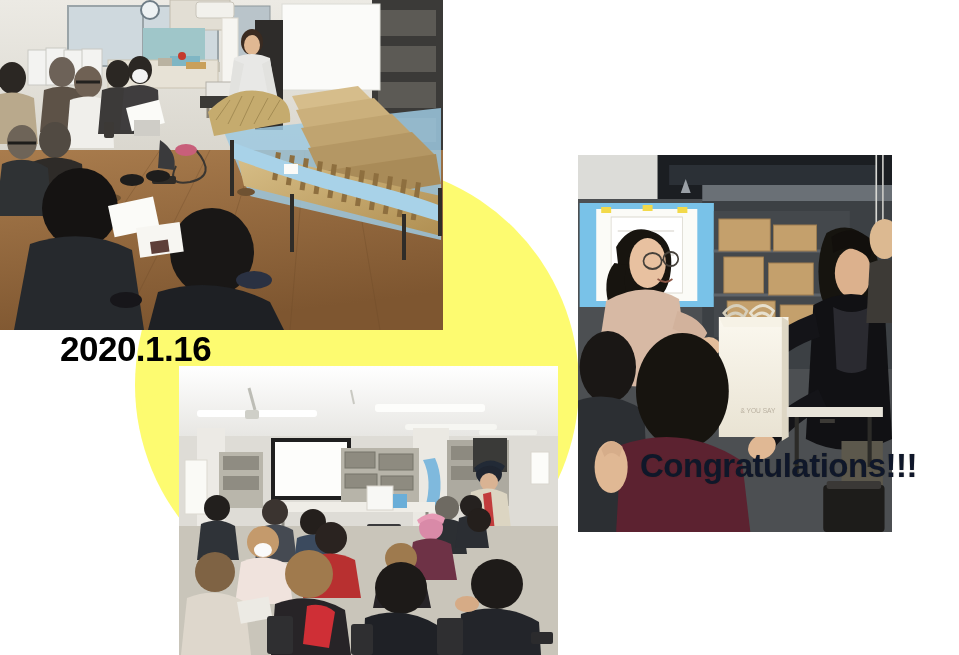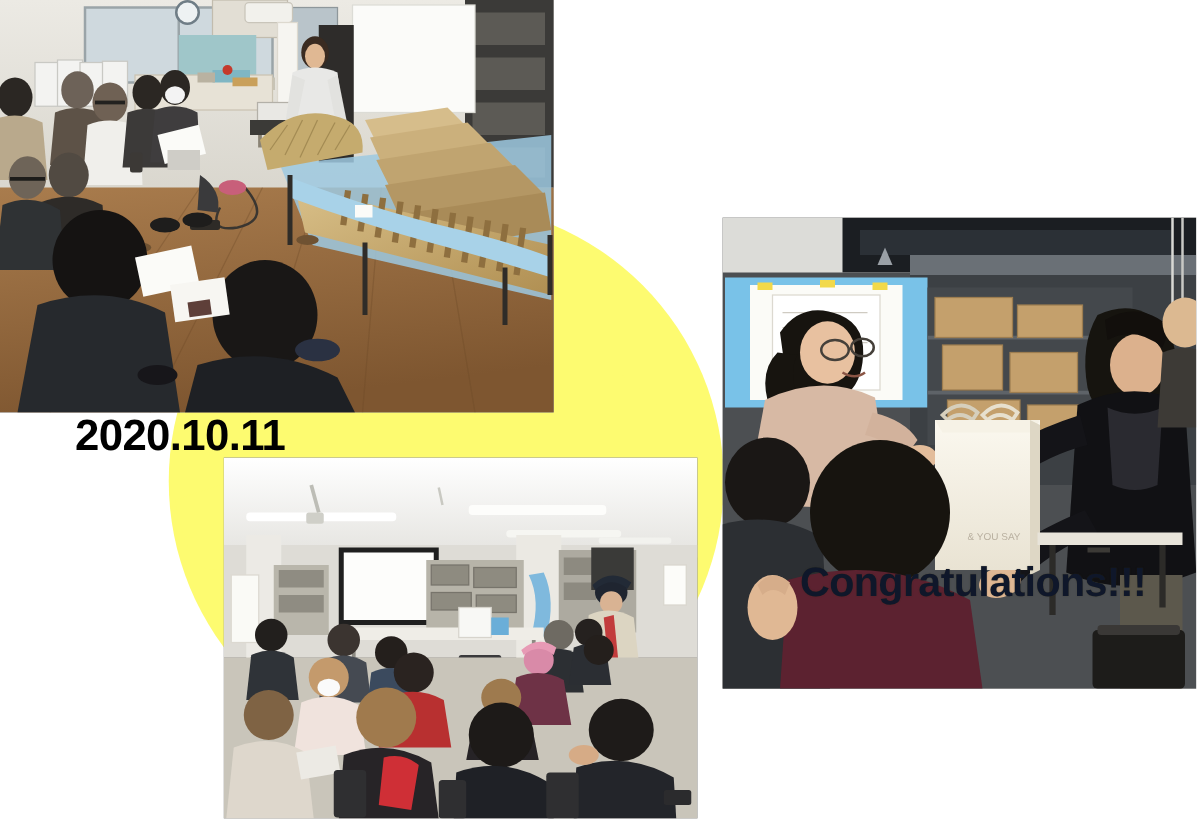"2020.10.11" div.date-caption { text: 2020.10.11 -> 2020.1.16 }
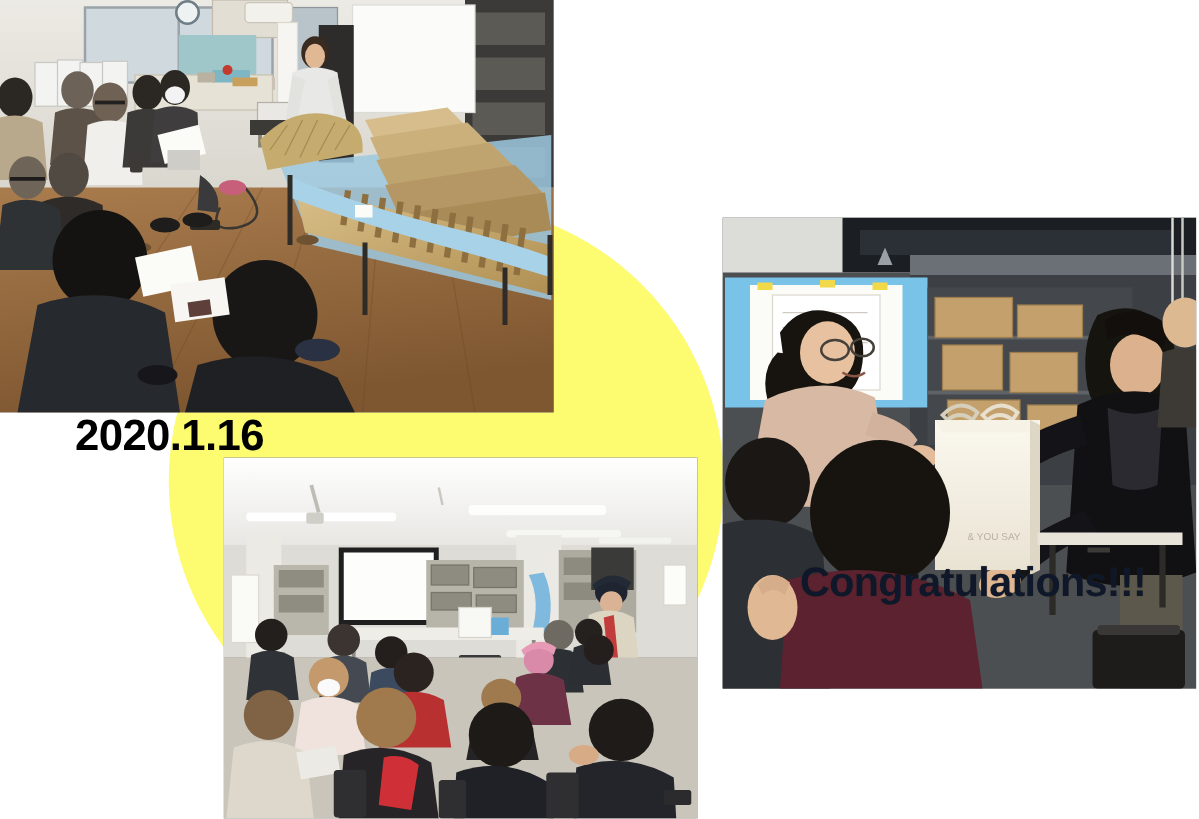"& YOU SAY" #photo-award { margin-top: 19px -> none; width: 379px -> 314px }
